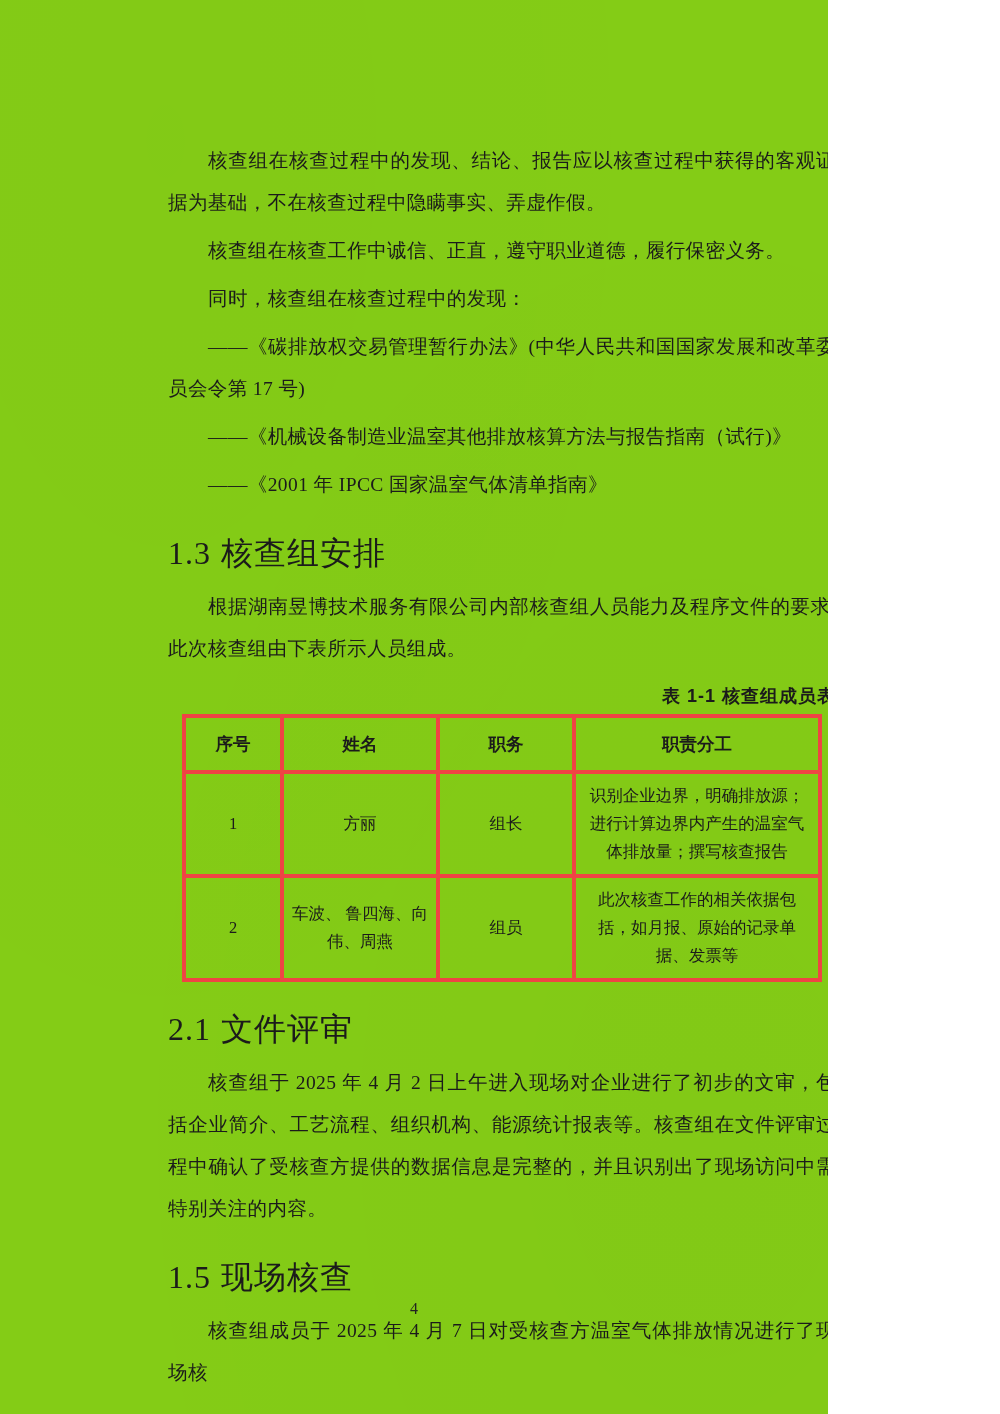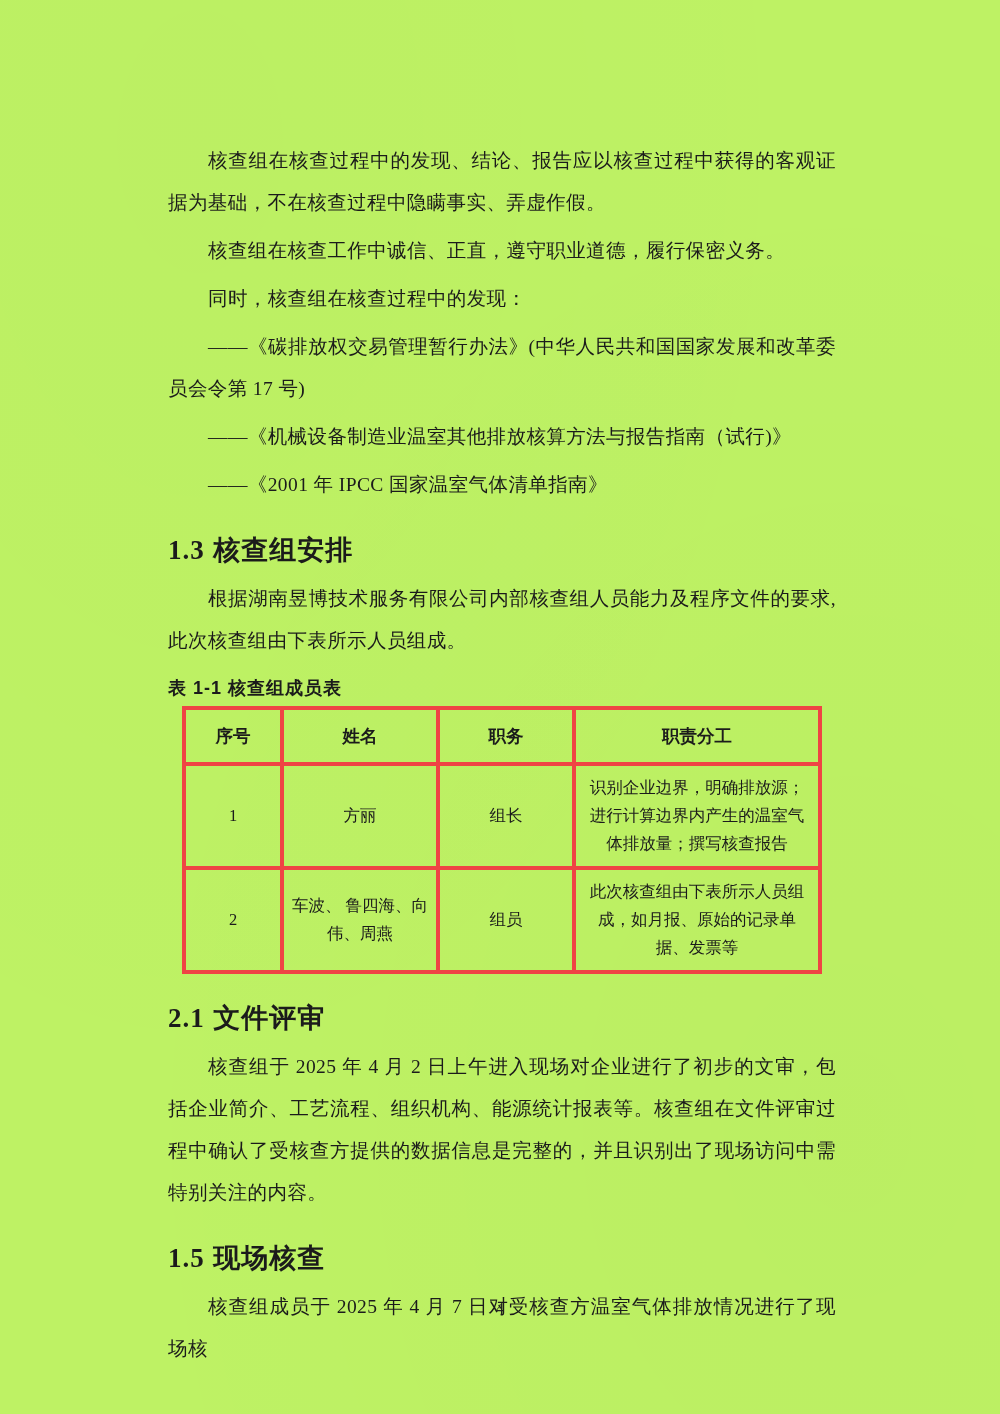"核查组在核查过程中的发现、结论、报告应以核查过程中获得的客观证据为基础，不在核查" .page { background: #bef264 -> #84cc16; width: 1000px -> 828px }
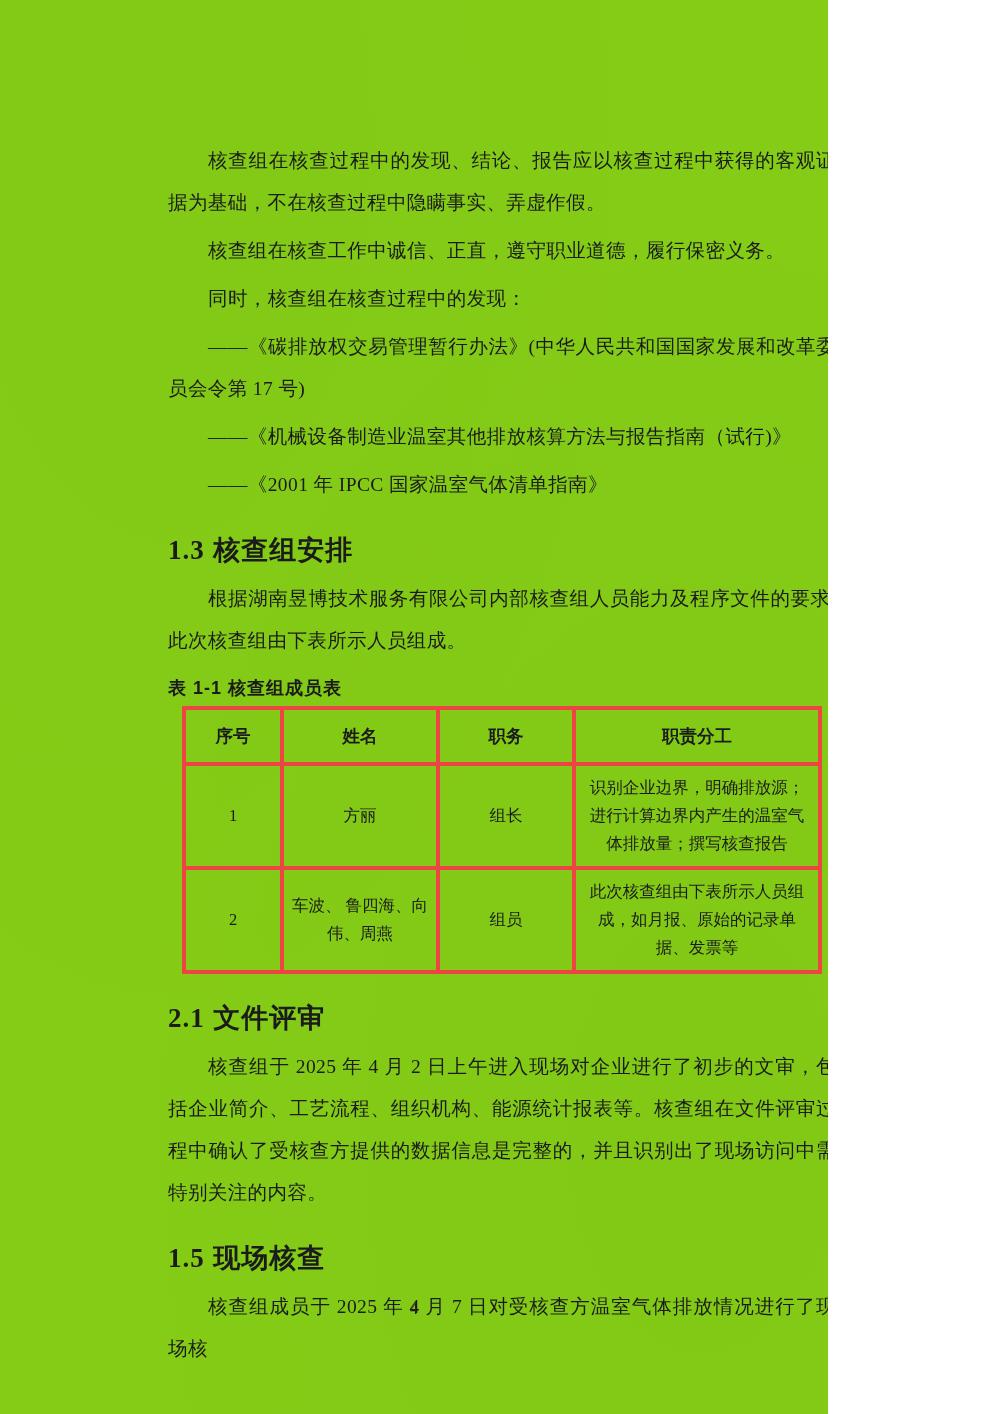"1.3 核查组安排" h2.heading { font-size: 27px -> 32px; font-weight: bold -> normal }
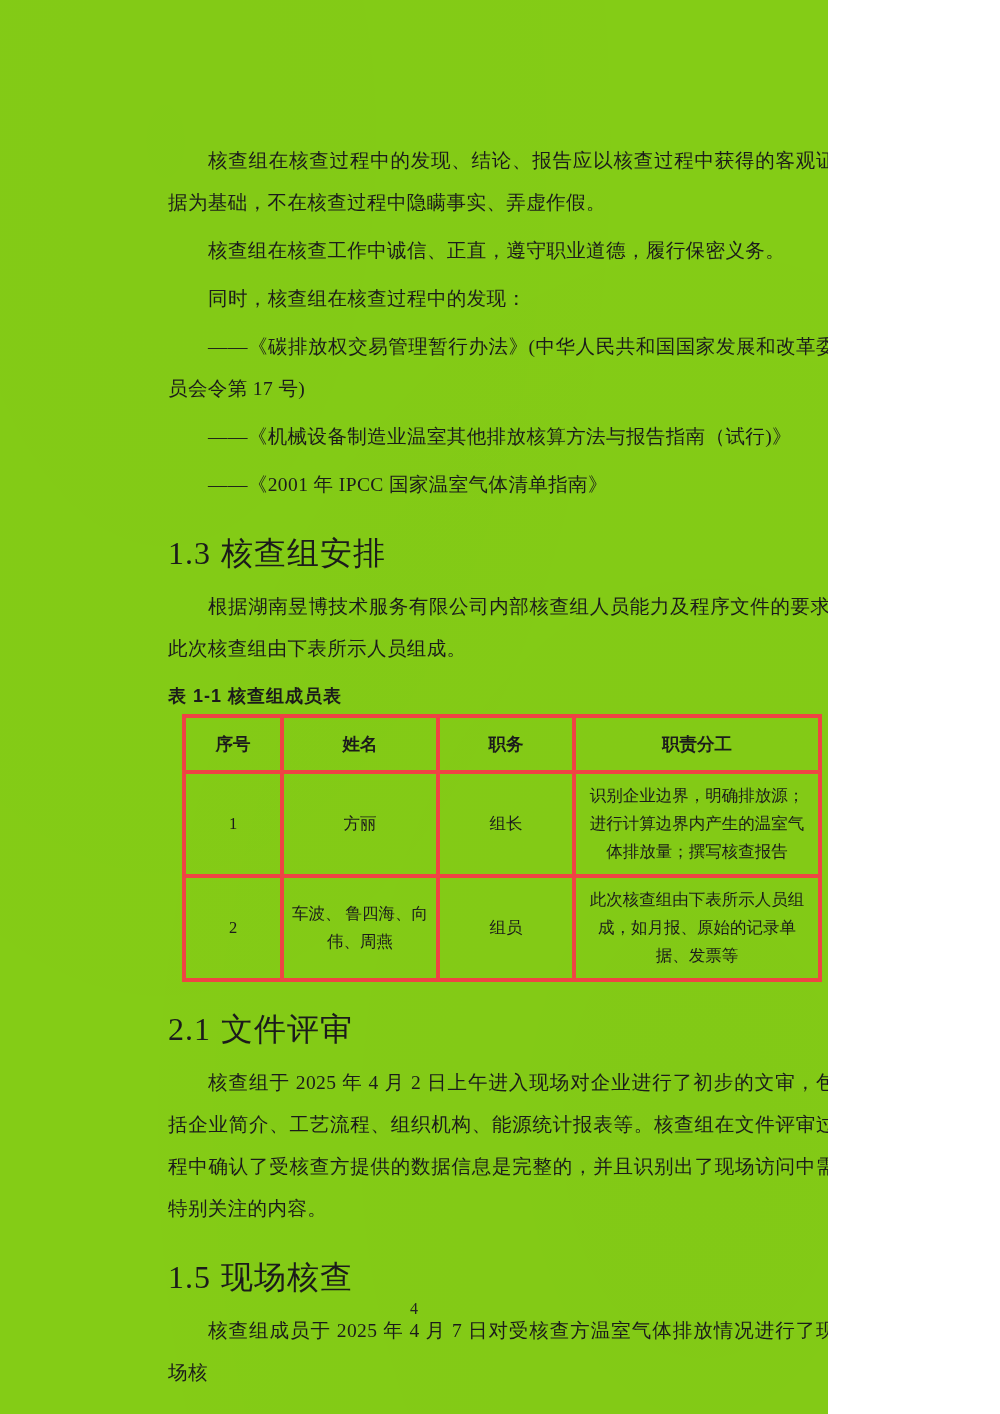"表 1-1 核查组成员表" .table-caption { text-align: left -> right }
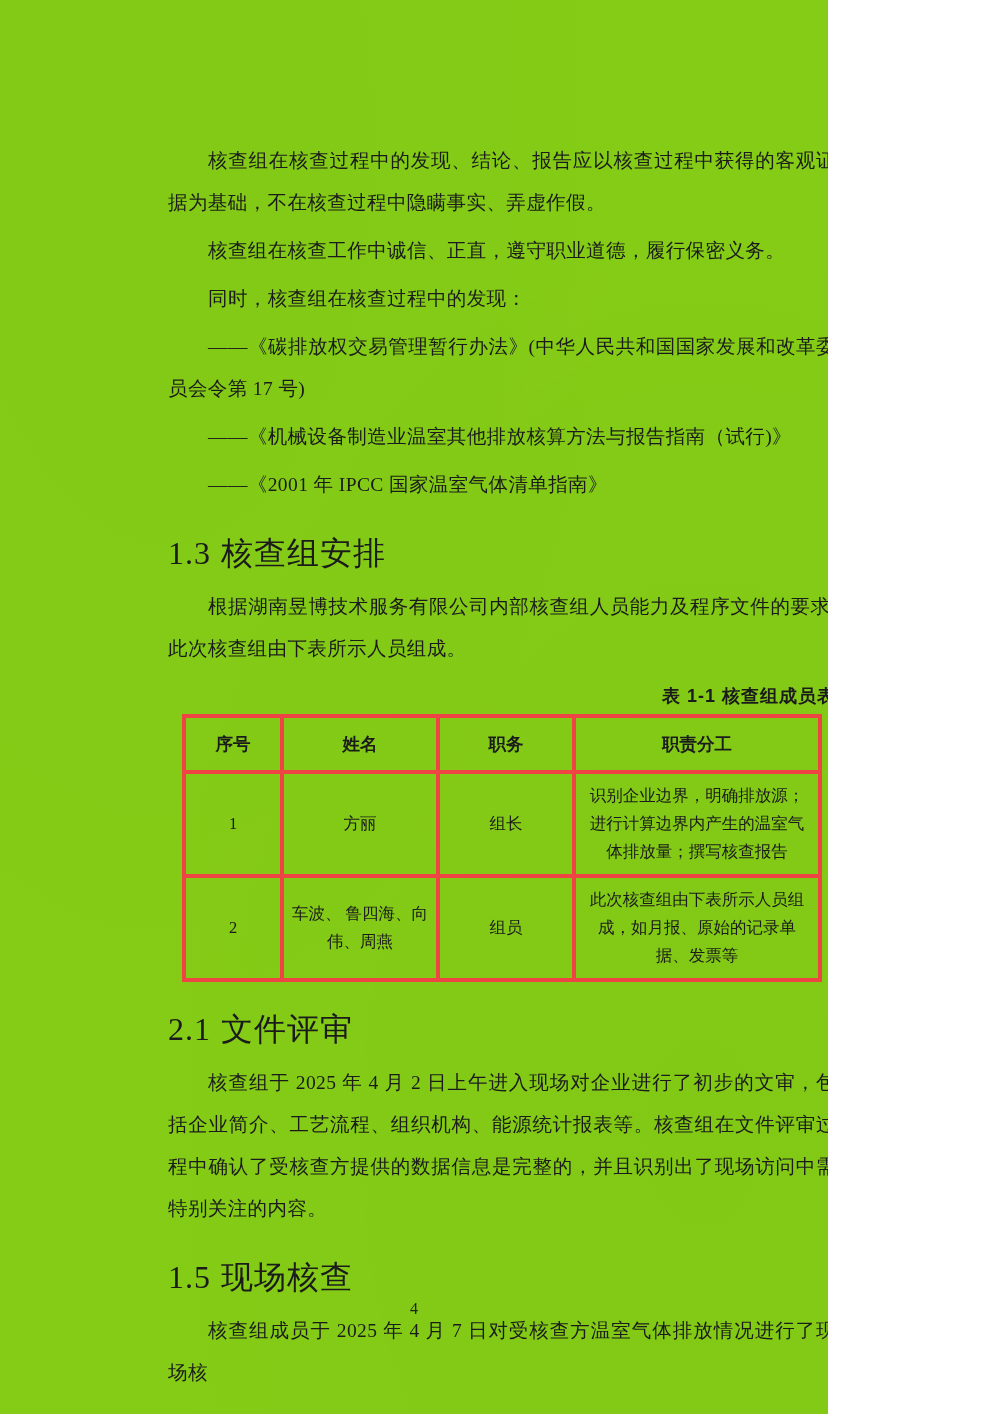"此次核查组由下表所示人员组成，如月报、原始的记录单据、发票等" td.duty { text: 组由下表所示人员组成 -> 工作的相关依据包括 }
